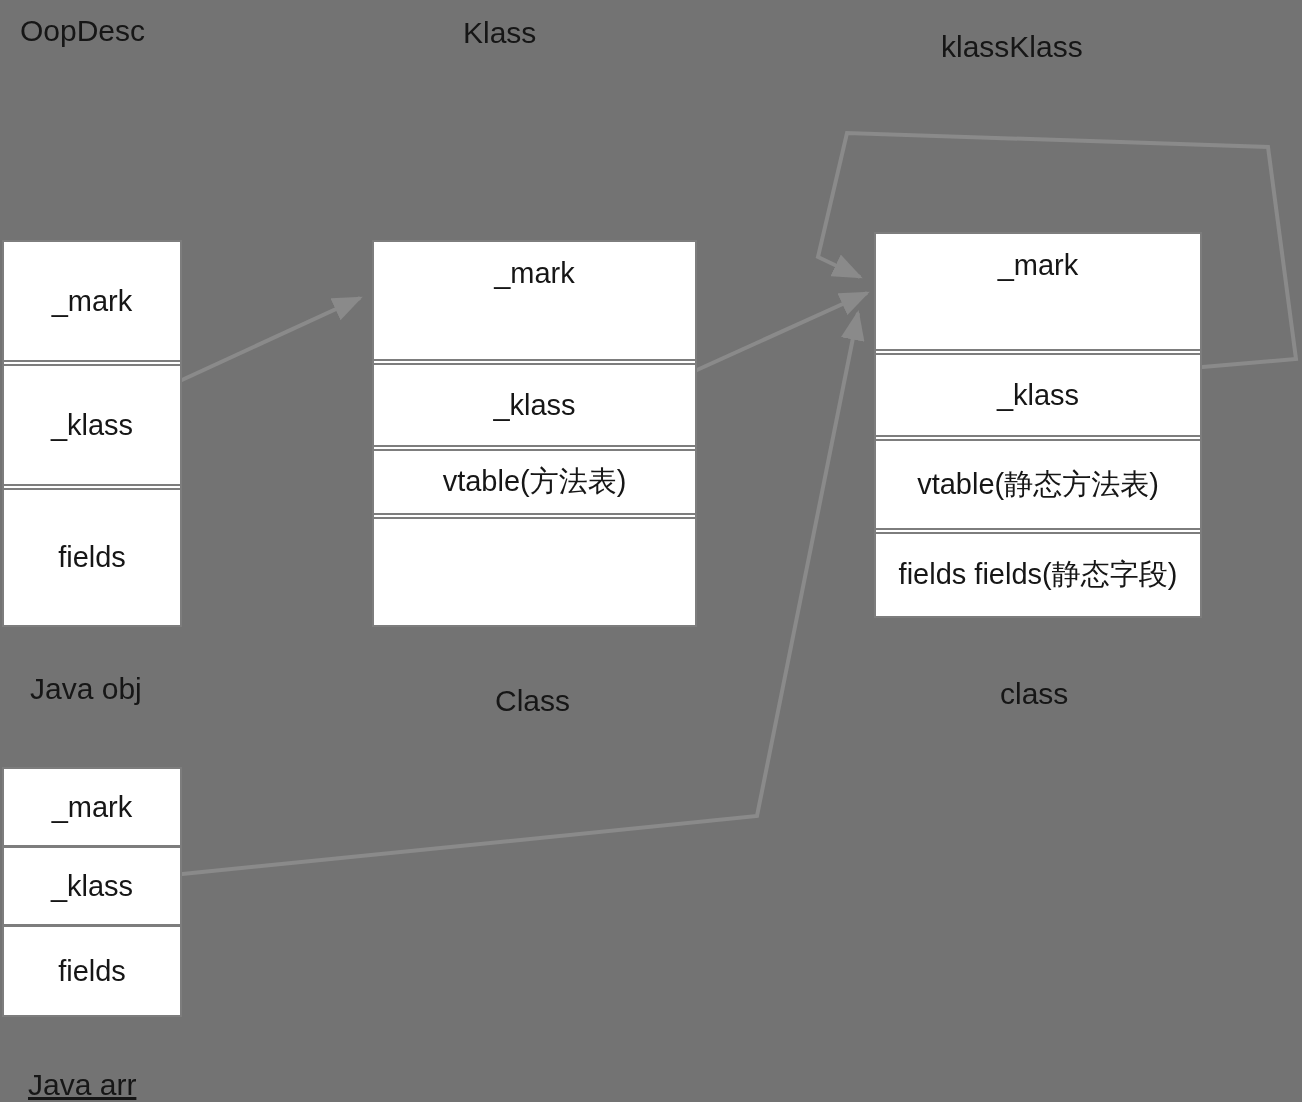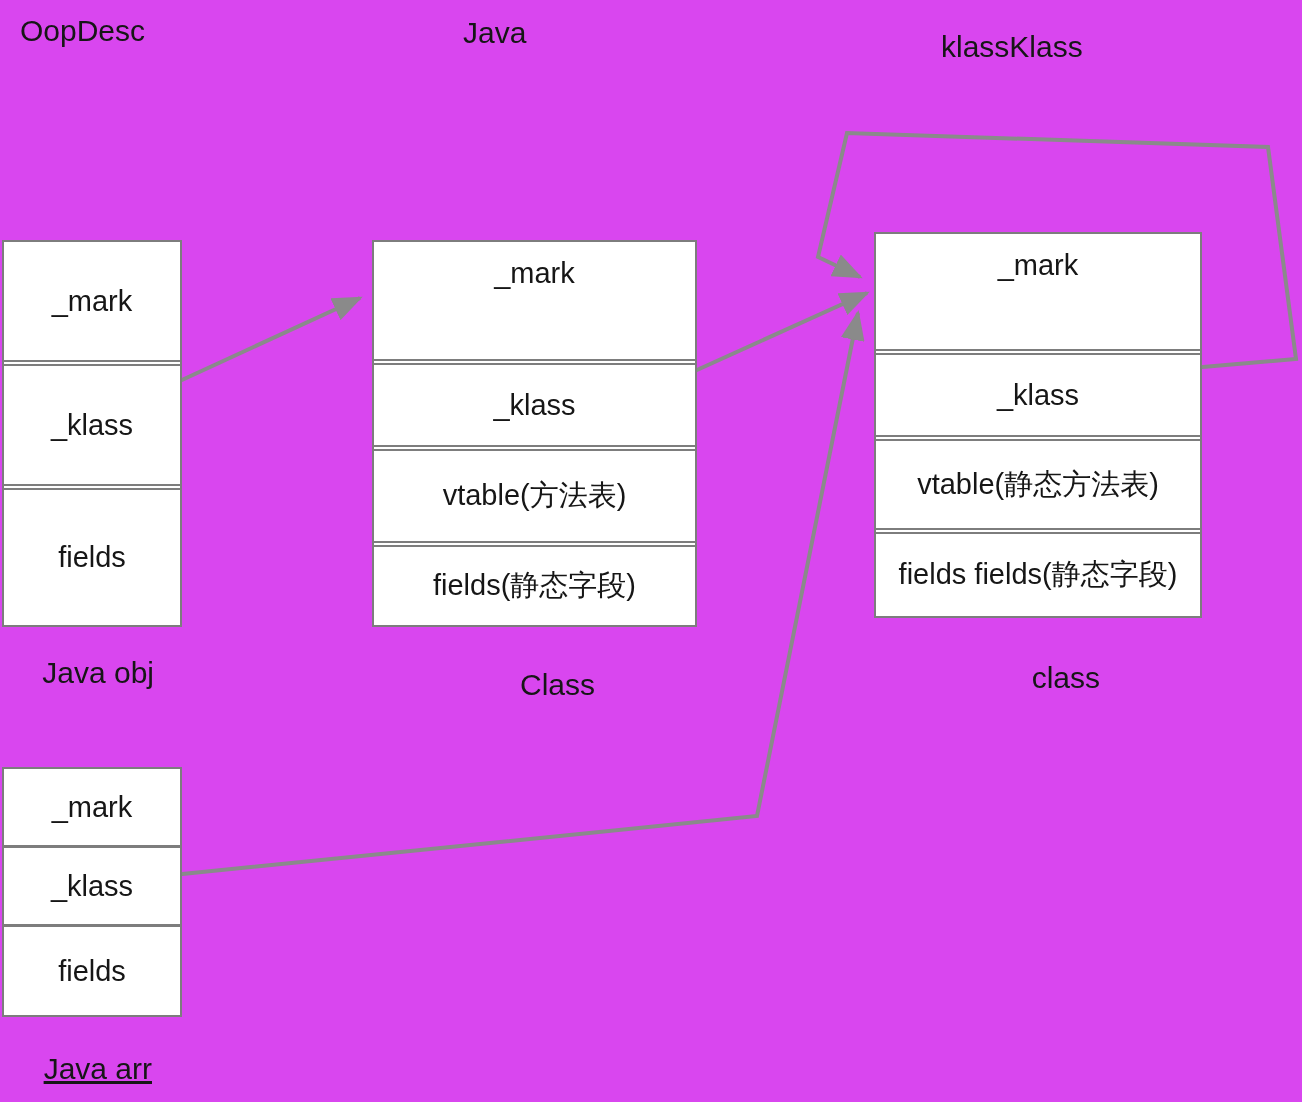"OopDesc" .canvas { background: #d946ef -> #737373 }
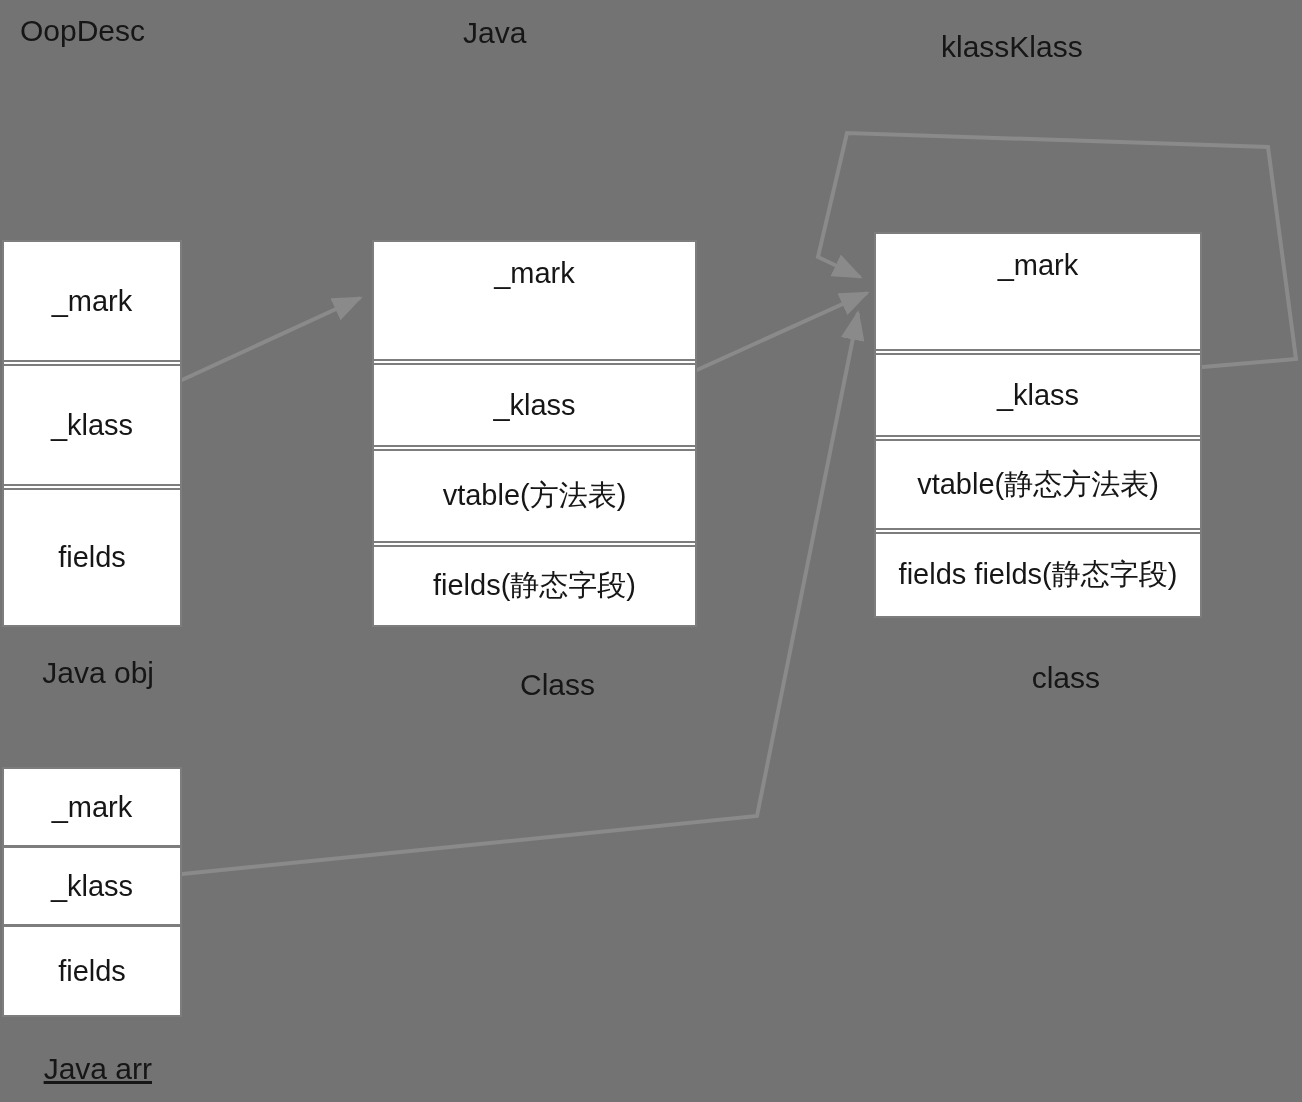"Java" div.title { text: Java -> Klass }
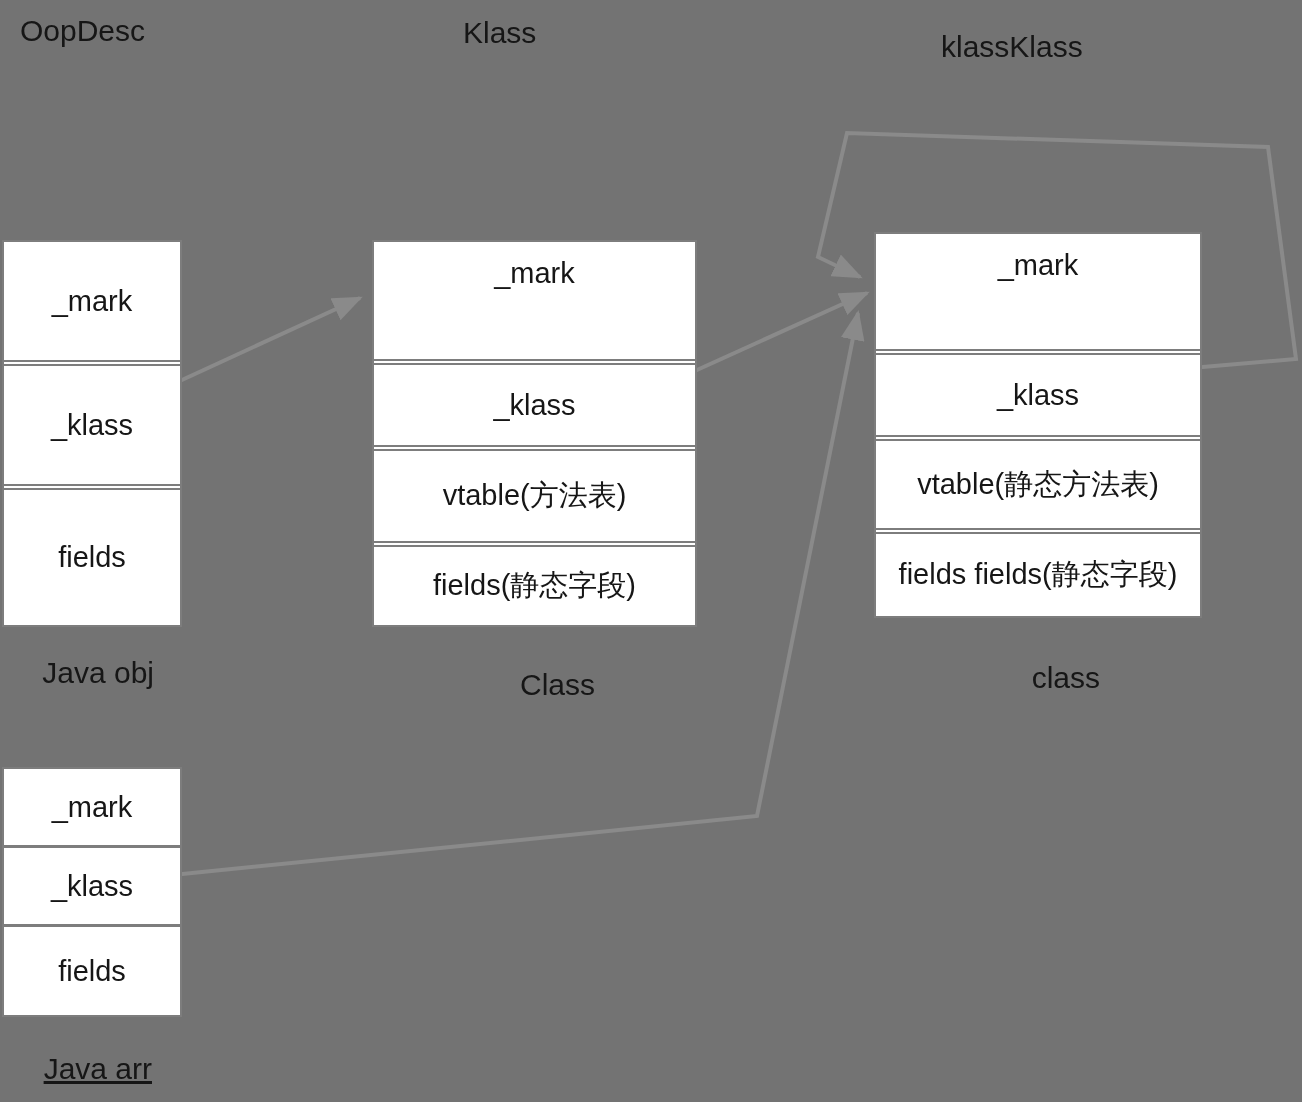"vtable(方法表)" div.row { height: 90px -> 62px }
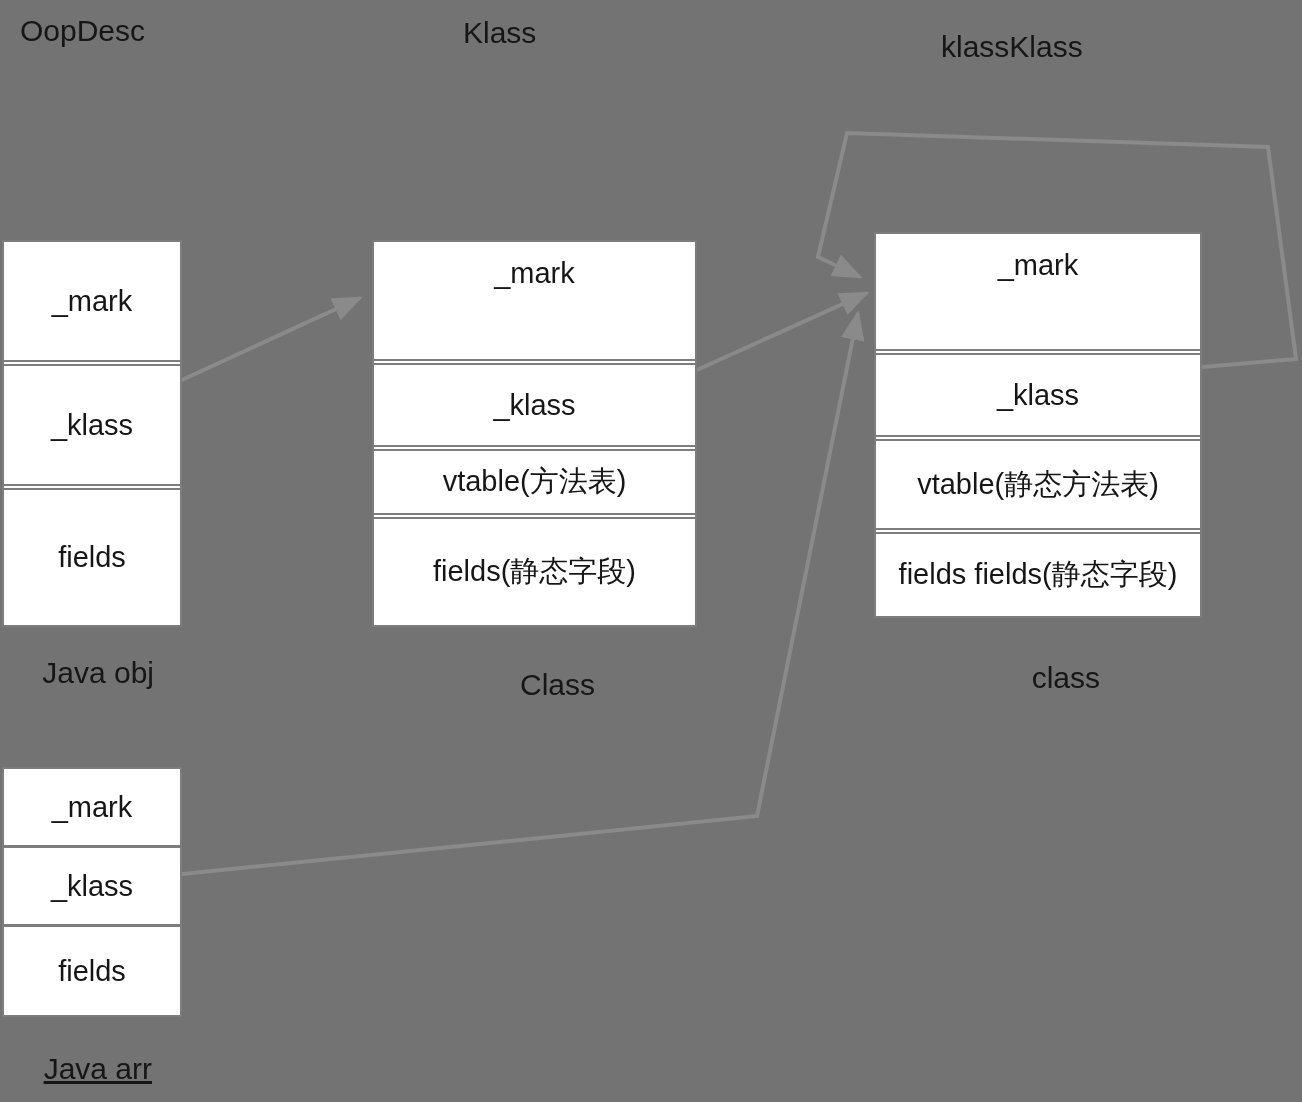"fields(静态字段)" div.row { html: <div>fields(静态字段)</div> -> none }
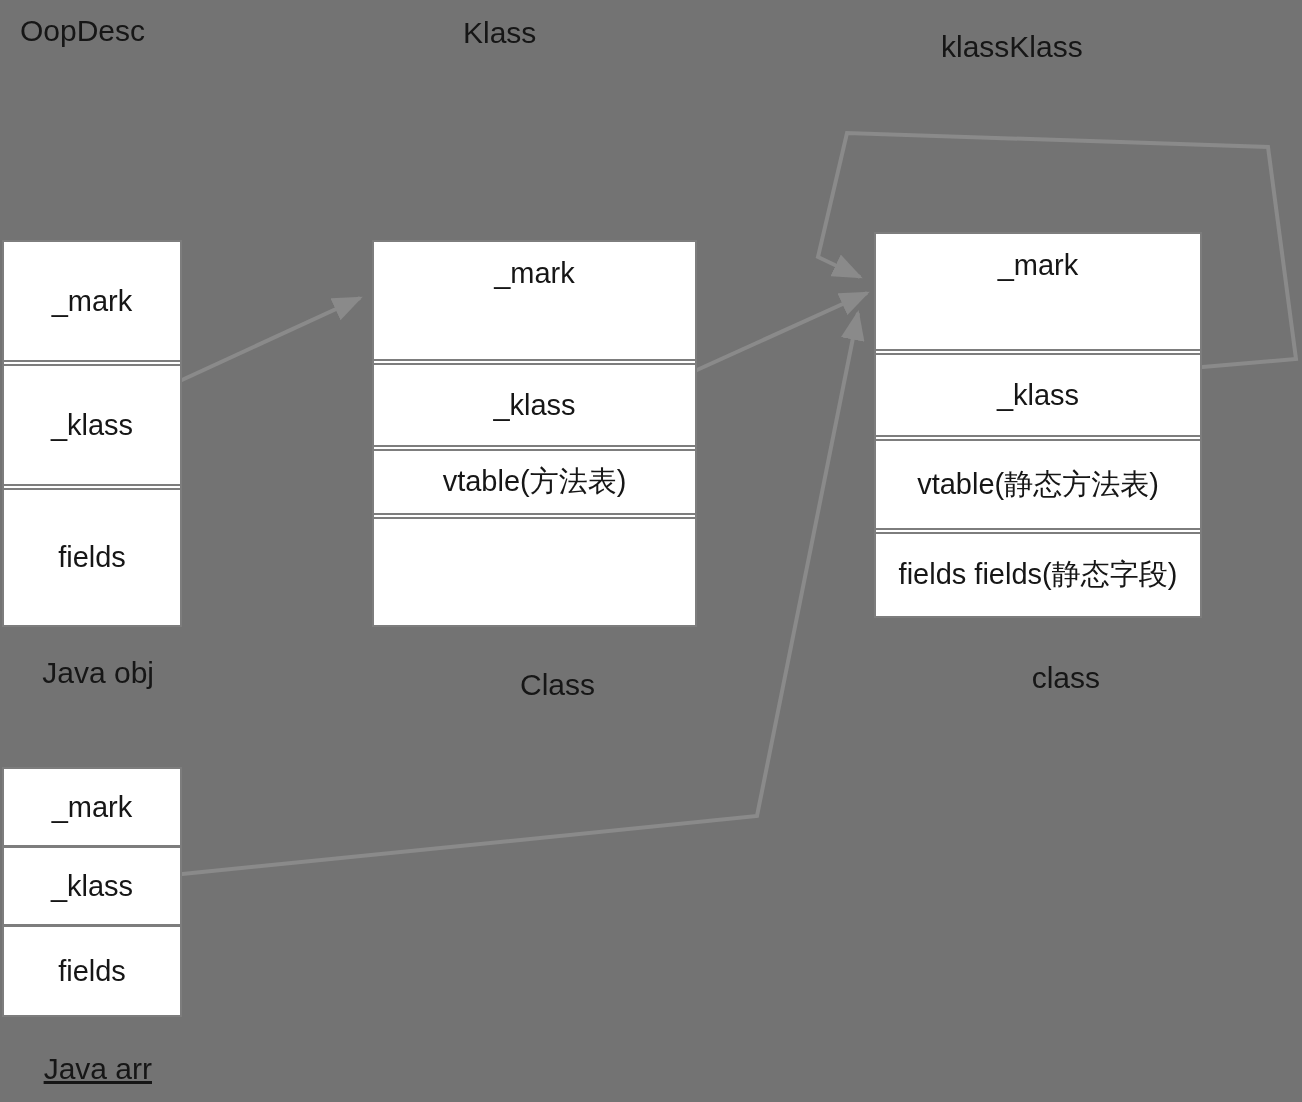"Java obj" .caption { margin-top: none -> 16px; text-align: right -> left }
